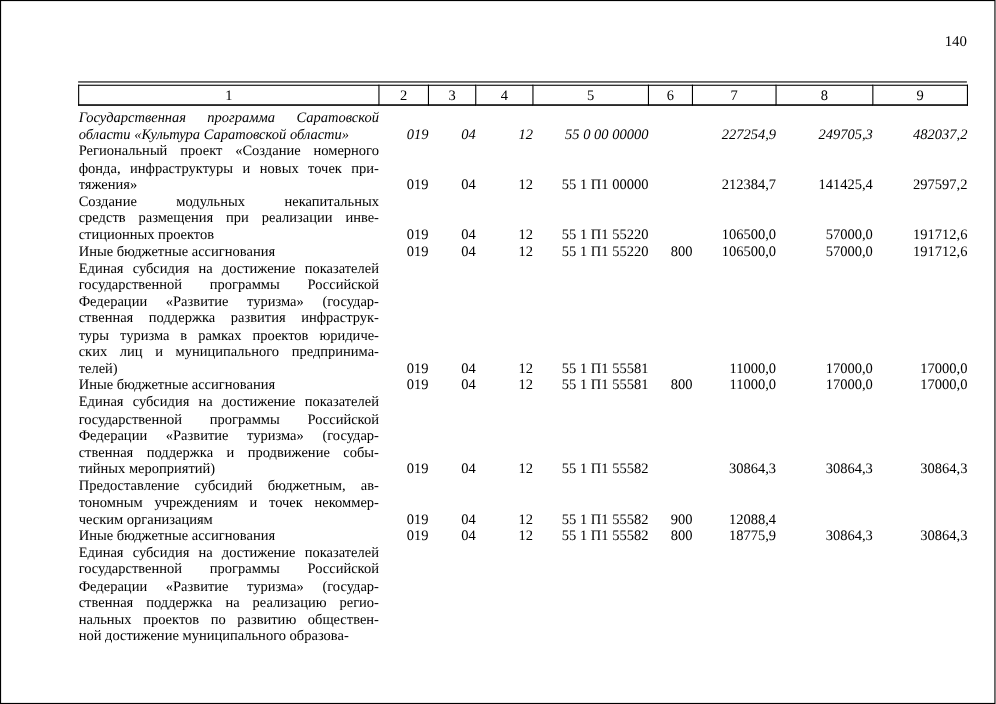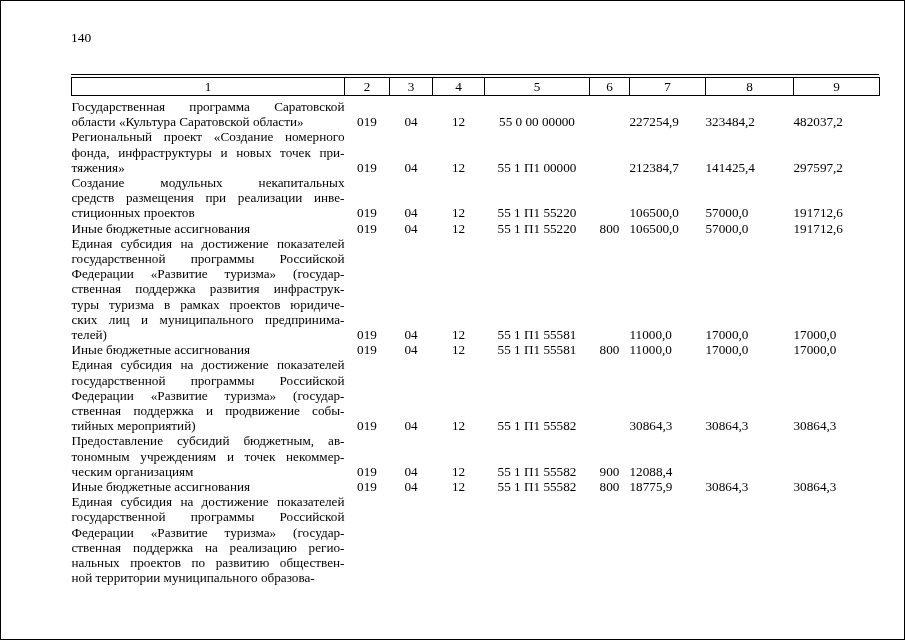"140" .page-number { text-align: left -> right }
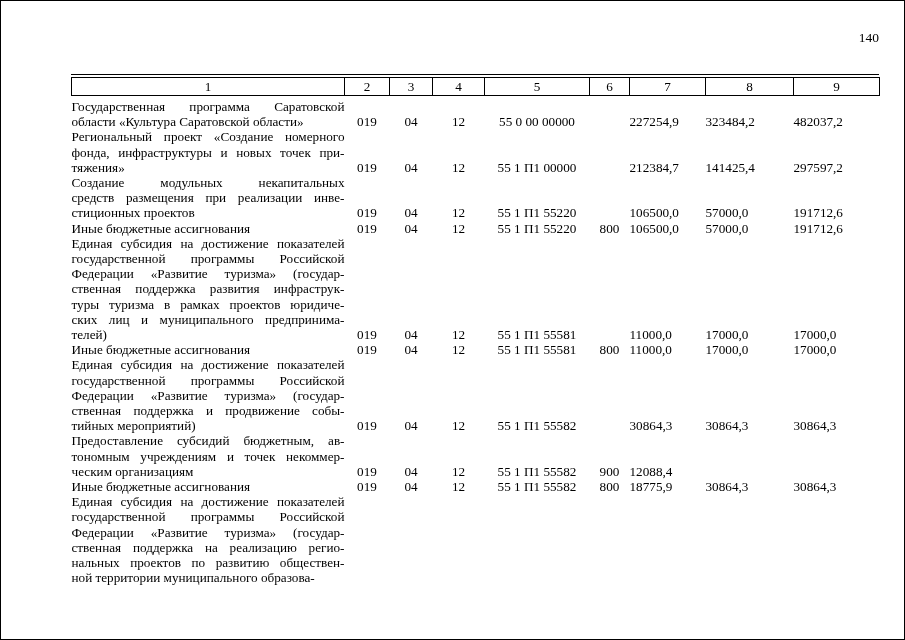"Государственная программа Саратовской" tbody tr:first-child td { font-style: none -> italic }
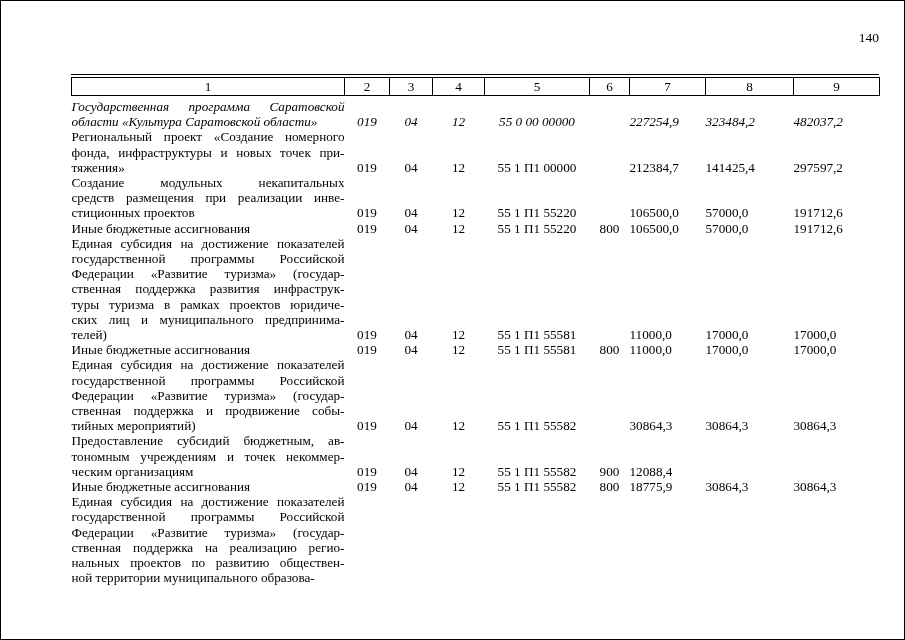"019" td.c2, td.c3, td.c4, td.c5, td.c6 { text-align: center -> right }
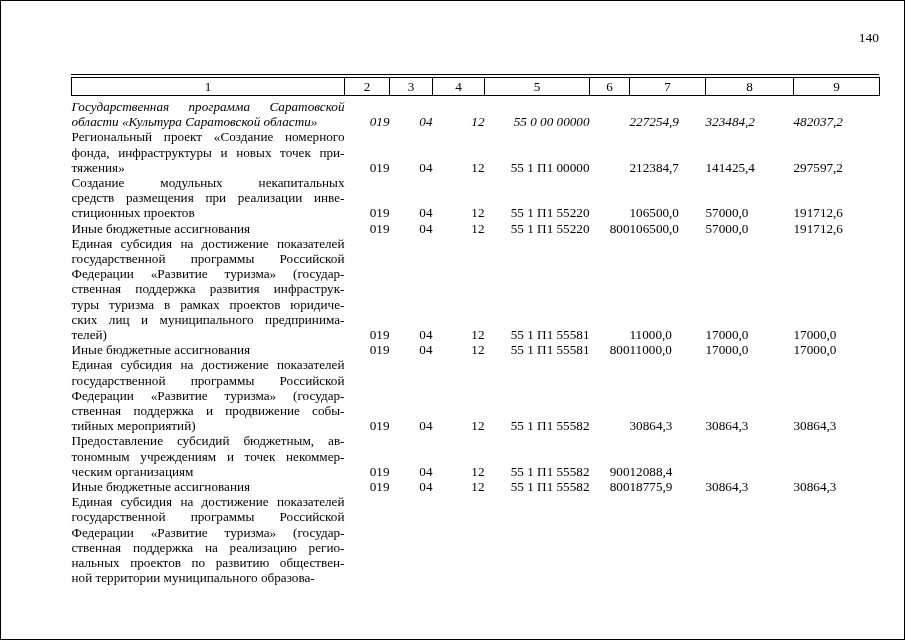"227254,9" td.c7, td.c8, td.c9 { text-align: none -> right }
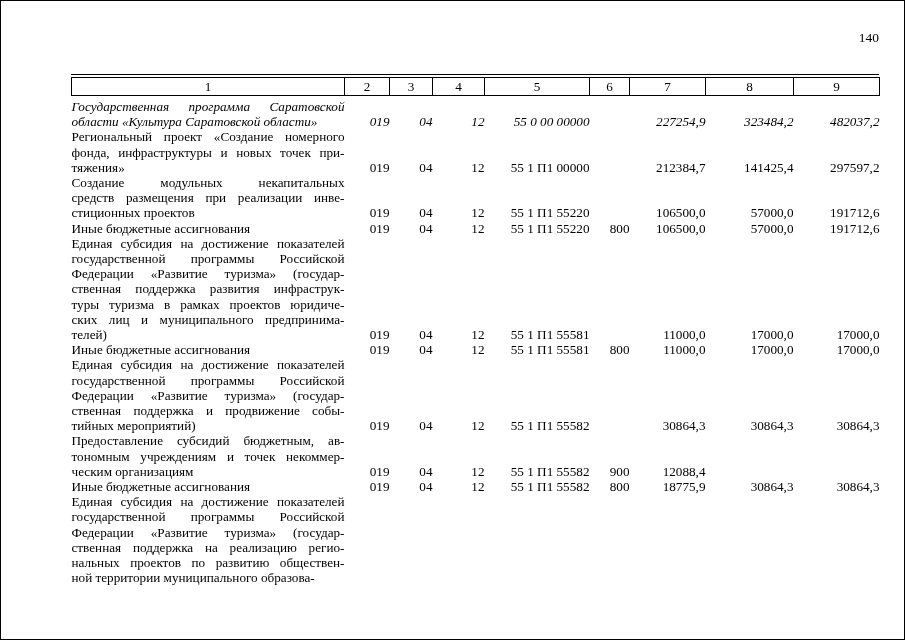"323484,2" td.c8 { text: 323484,2 -> 249705,3 }
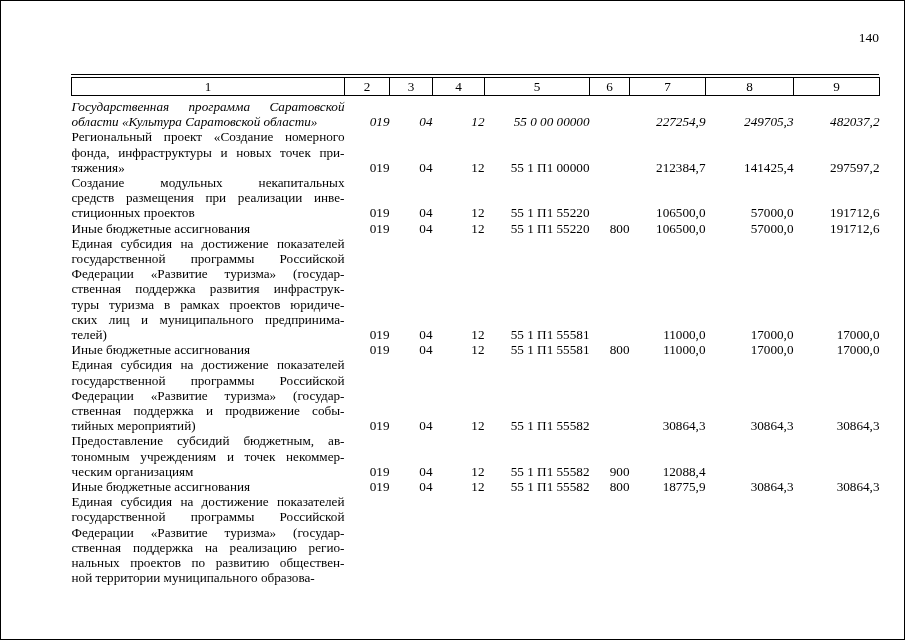"ной территории муниципального образова-" div.dl { text: территории -> достижение }
